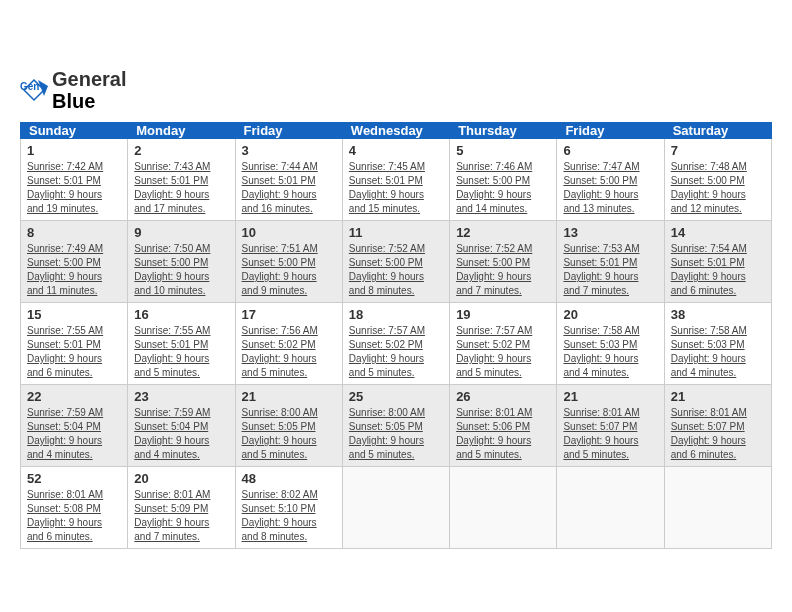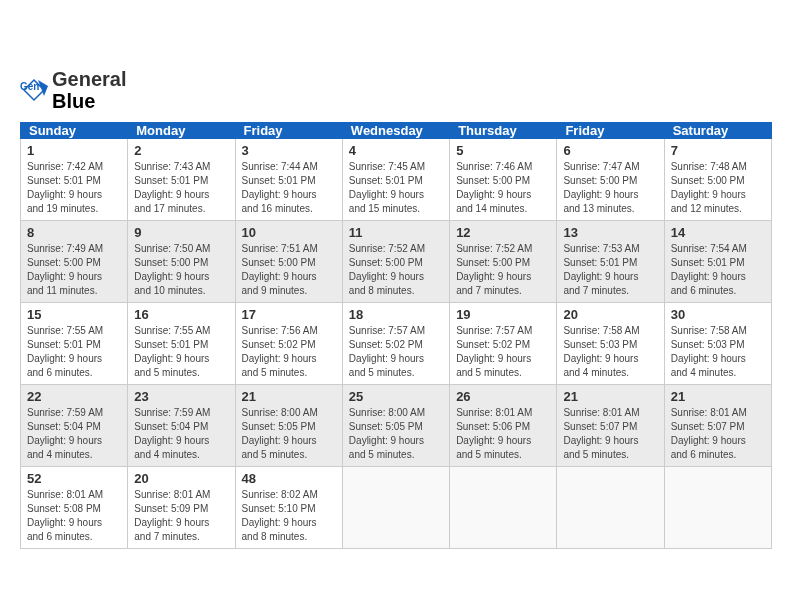"Sunrise: 7:42 AM" .day-info { text-decoration: none -> underline }
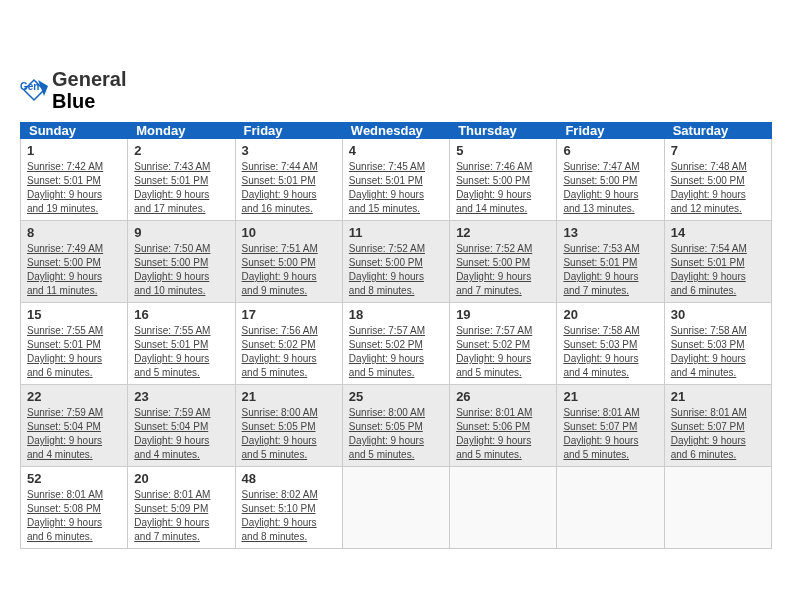"30" span.day-num { text: 30 -> 38 }
